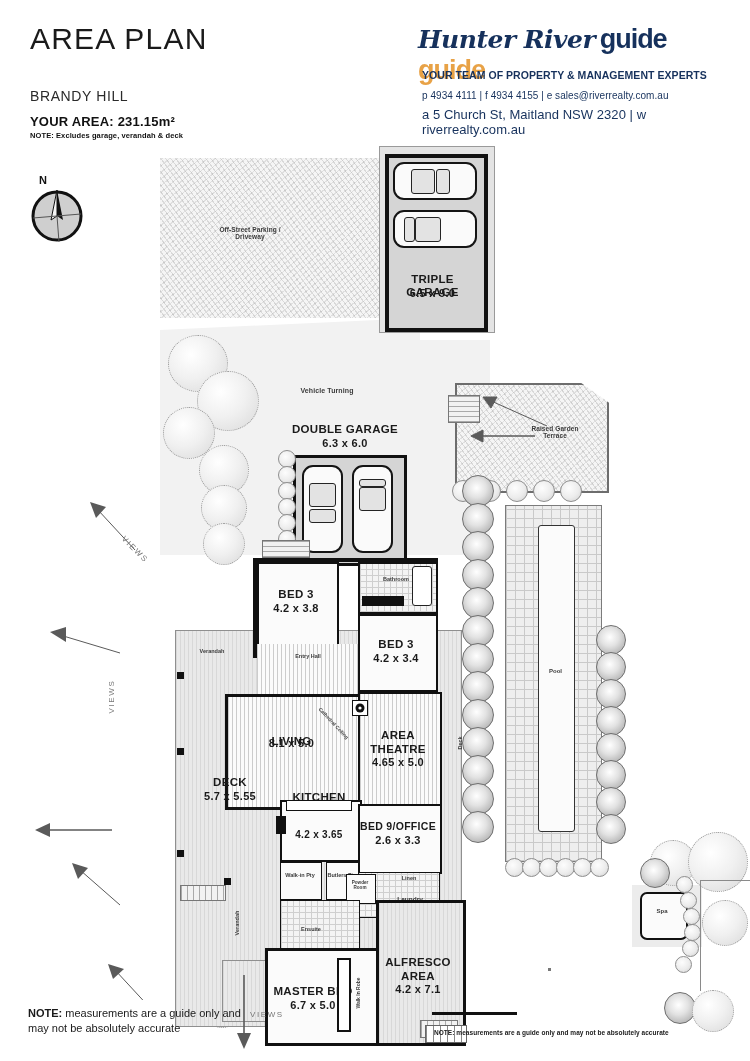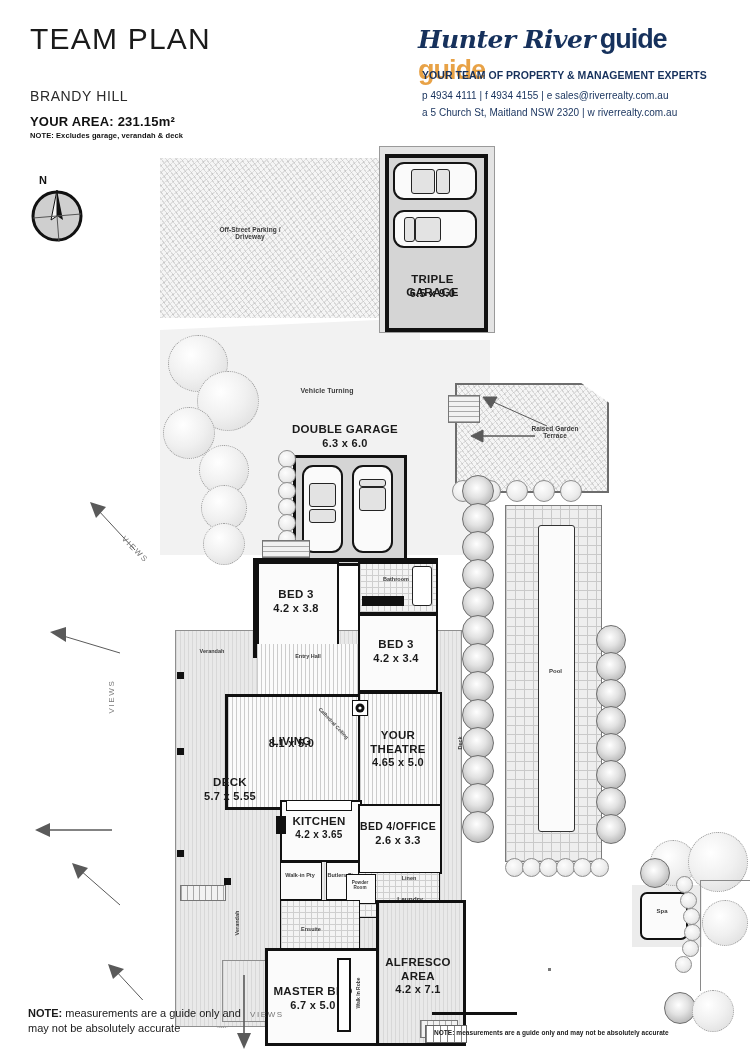"TEAM PLAN" div.abs { text: TEAM -> AREA }
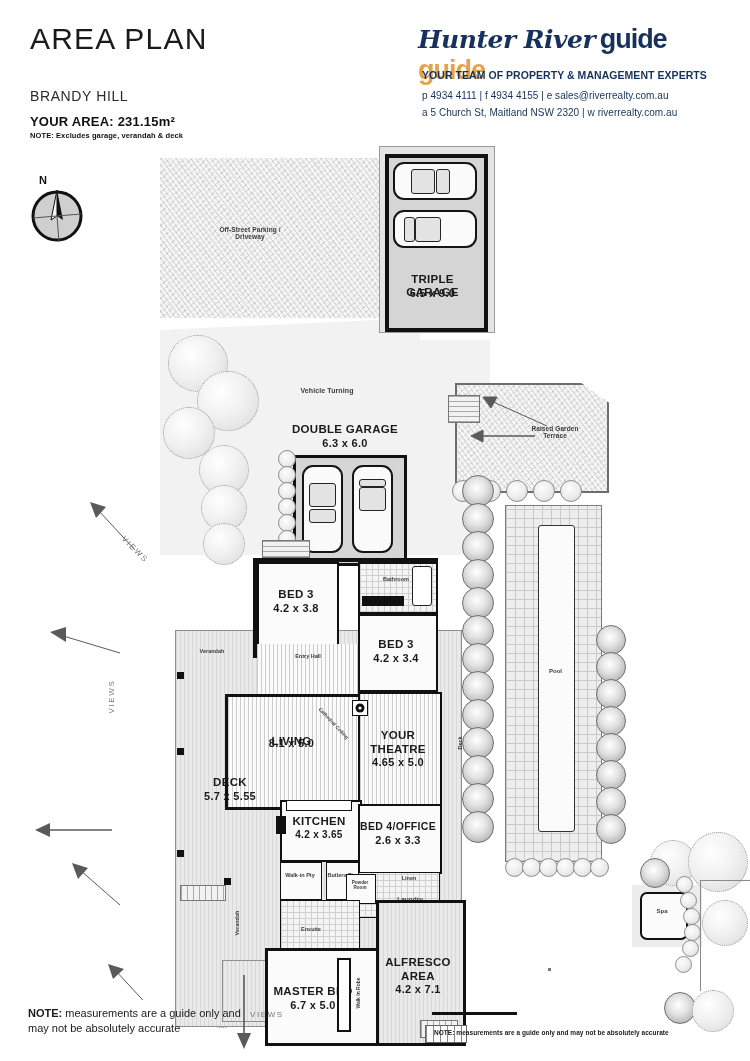"a 5 Church St, Maitland" #contact2 { font-size: 10px -> 13px }
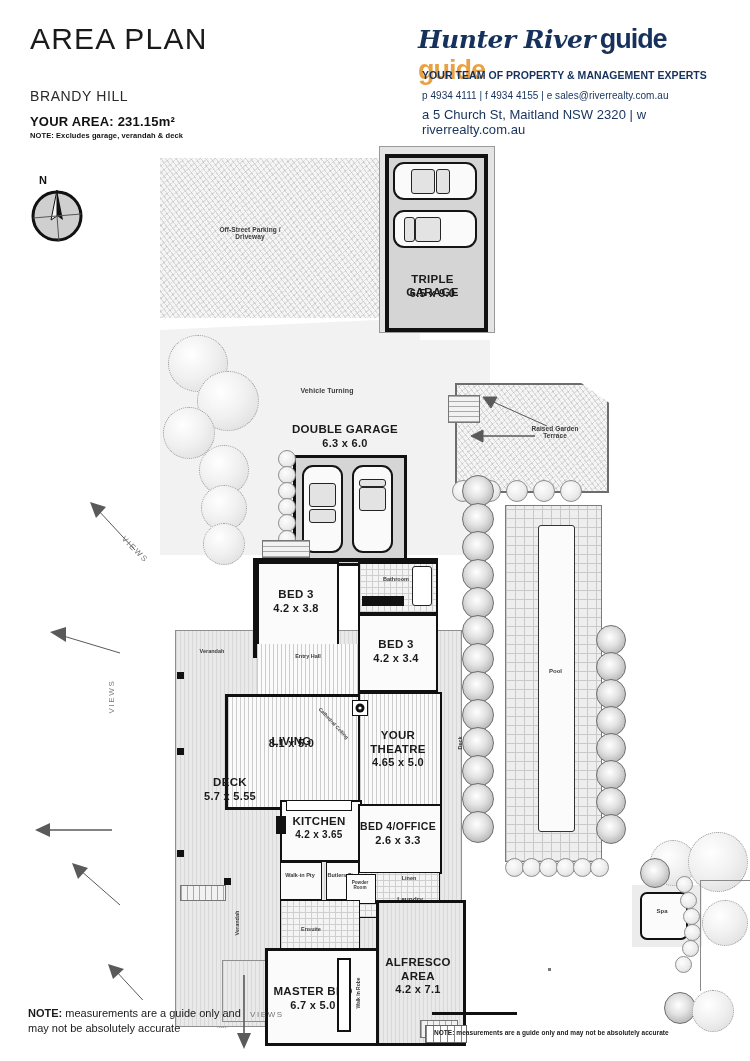"YOUR THEATRE" div.abs { text: YOUR -> AREA }
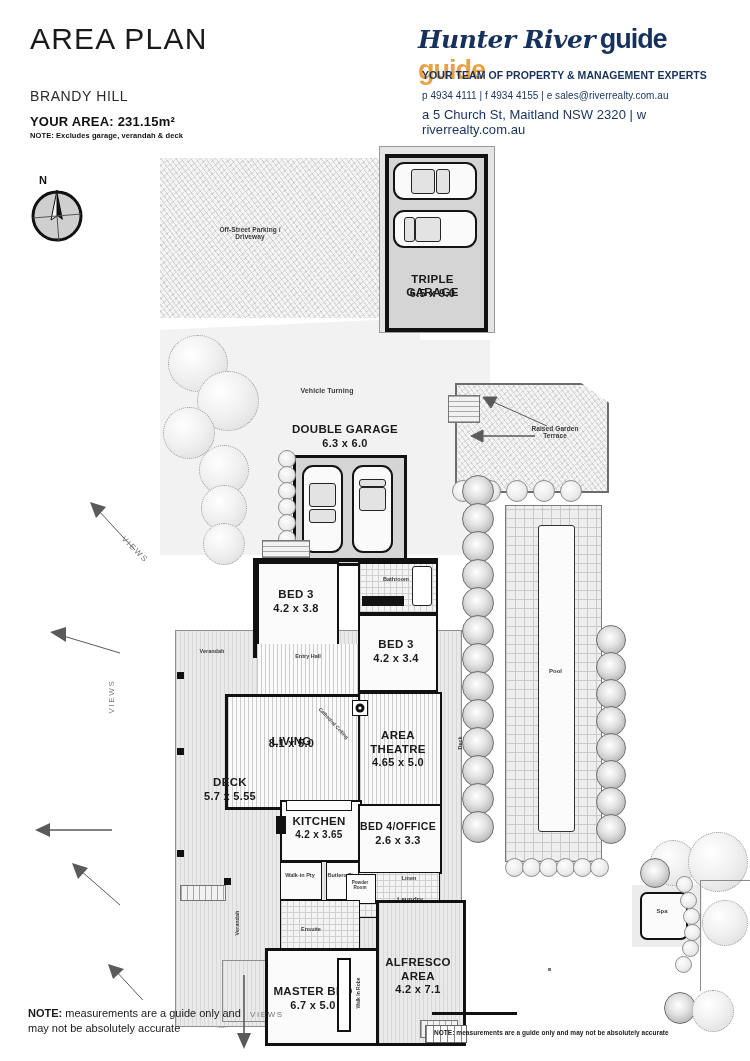"KITCHEN" div.abs { top: 675px -> 651px }
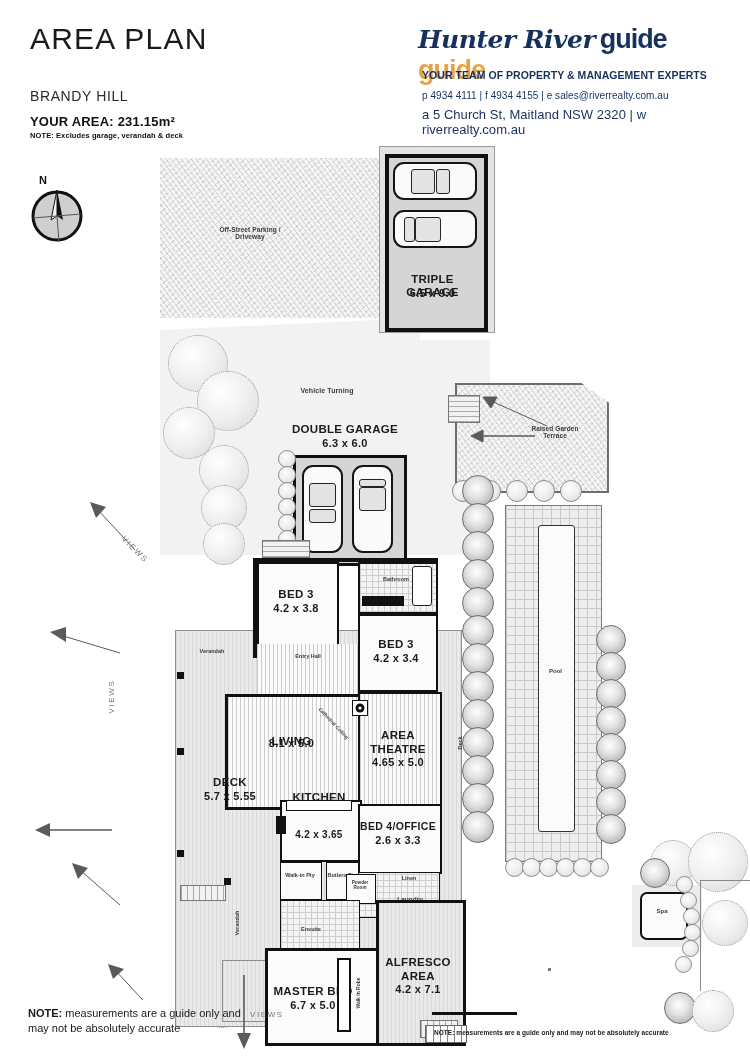"BED 4/OFFICE" div.abs { text: 4/OFFICE -> 9/OFFICE }
